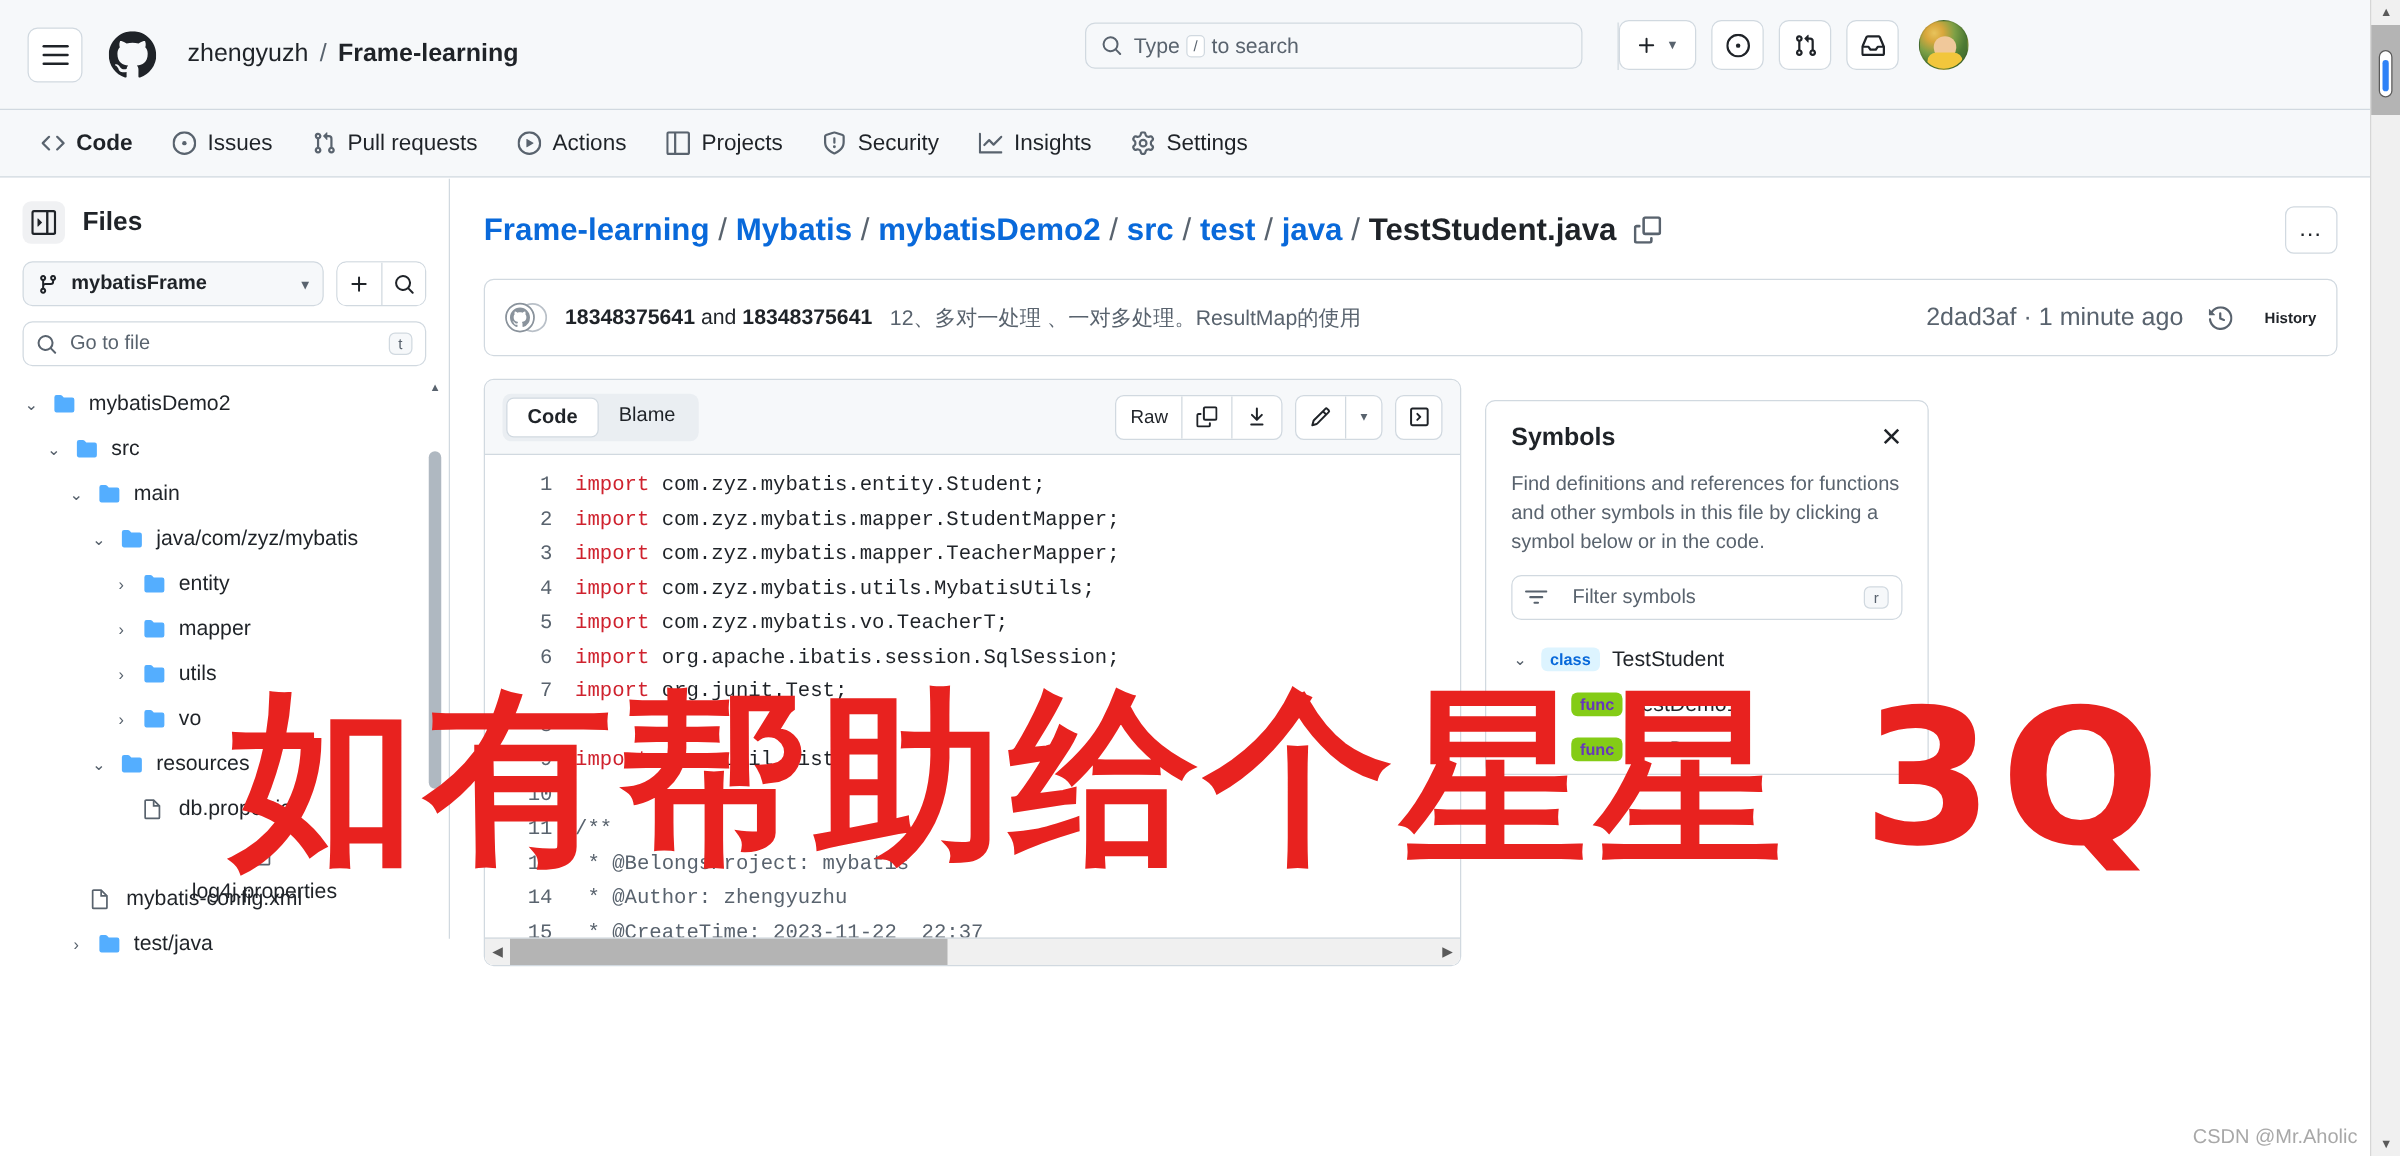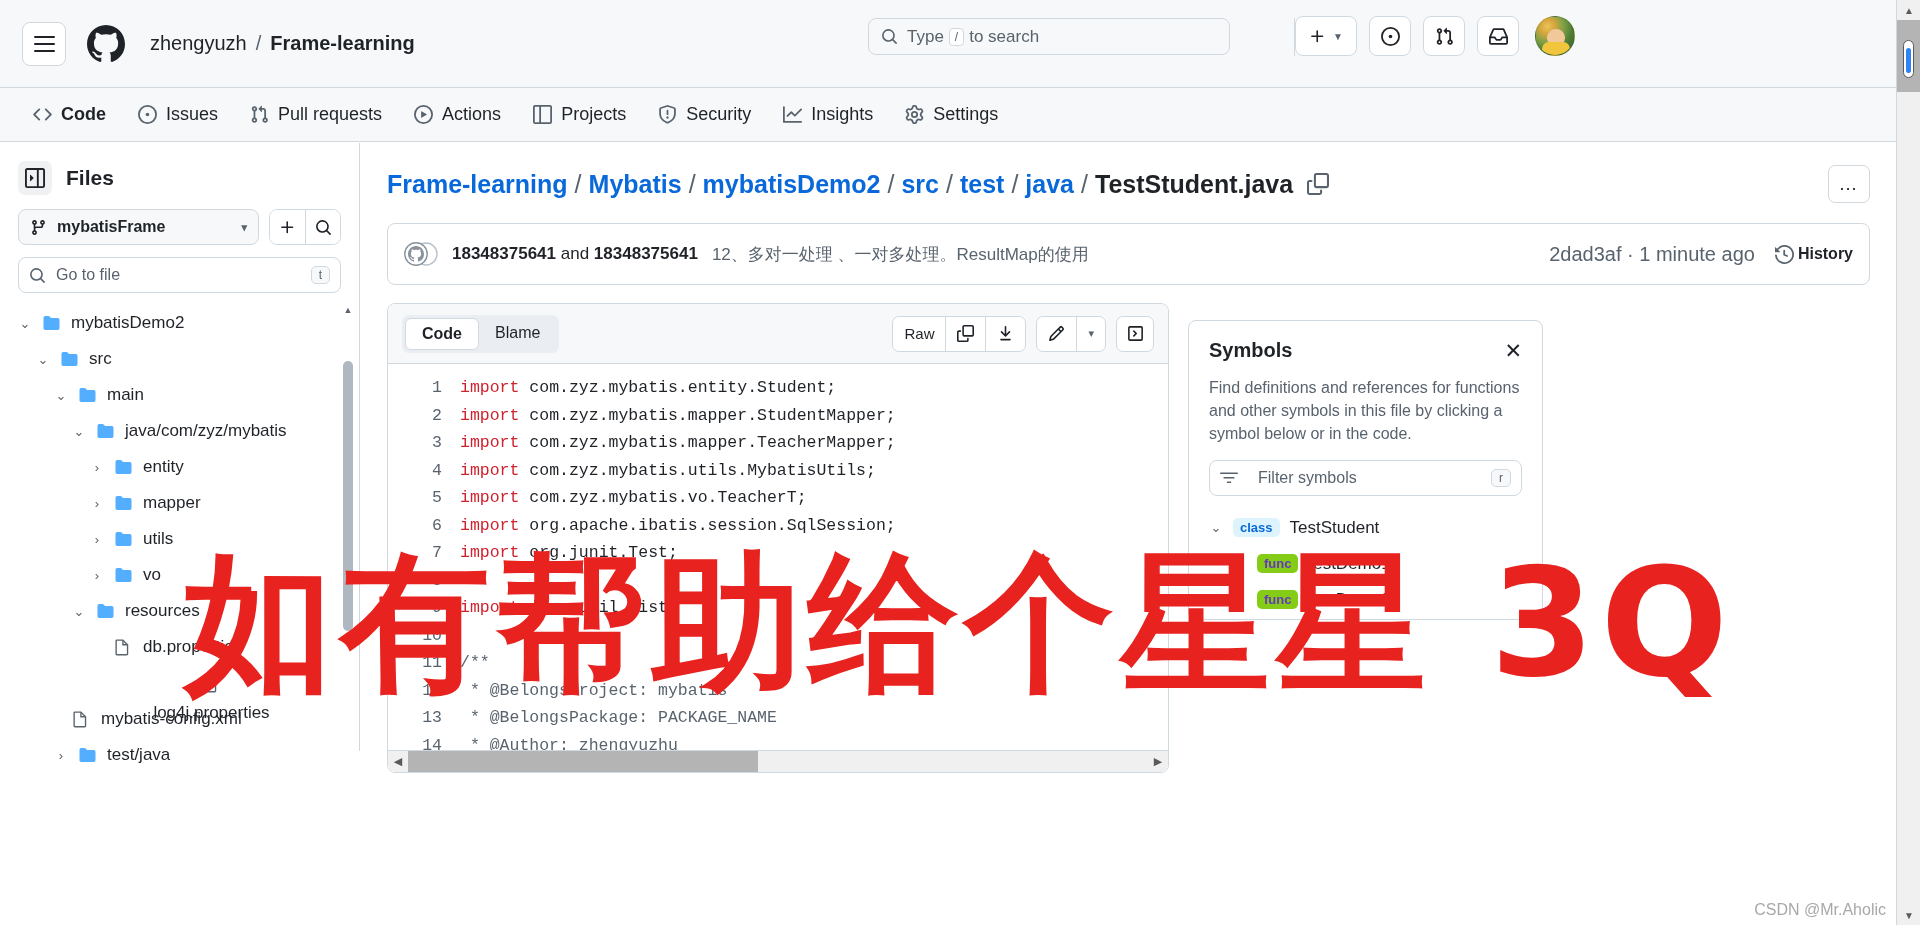"Type" .search-wrap { width: 362px -> 398px }
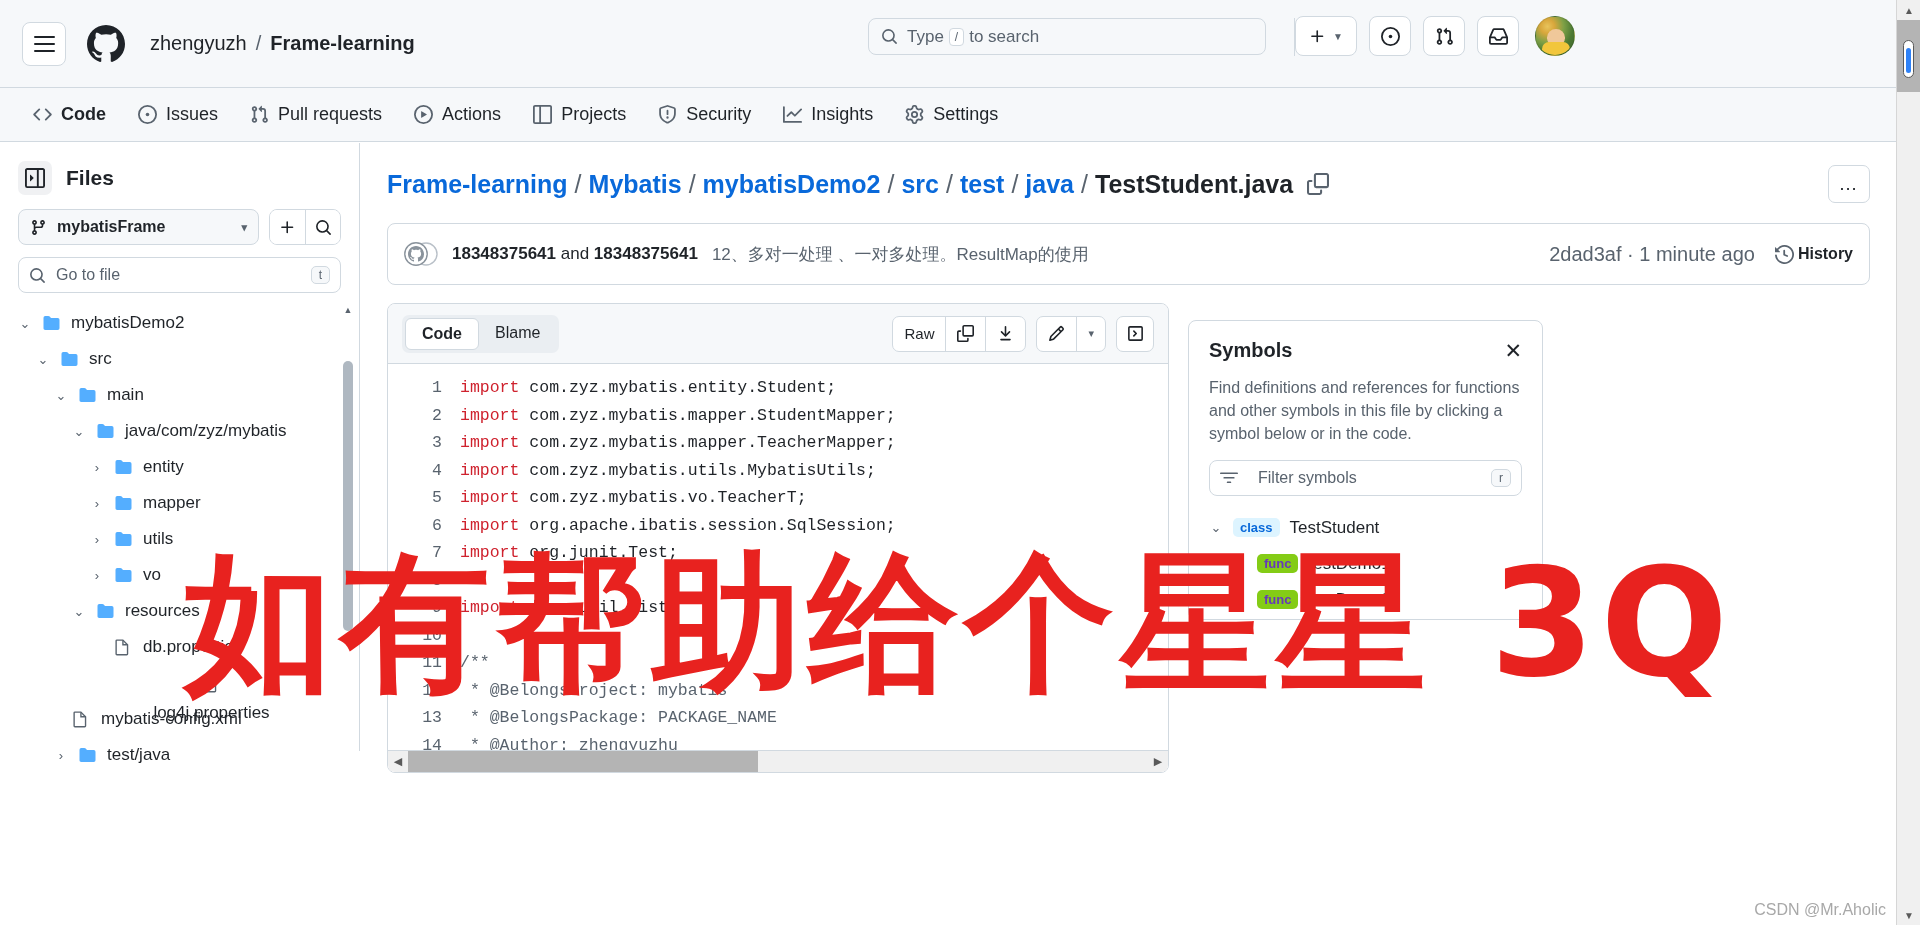"History" .history-link { font-size: 16px -> 12px; gap: 4px -> 26px }
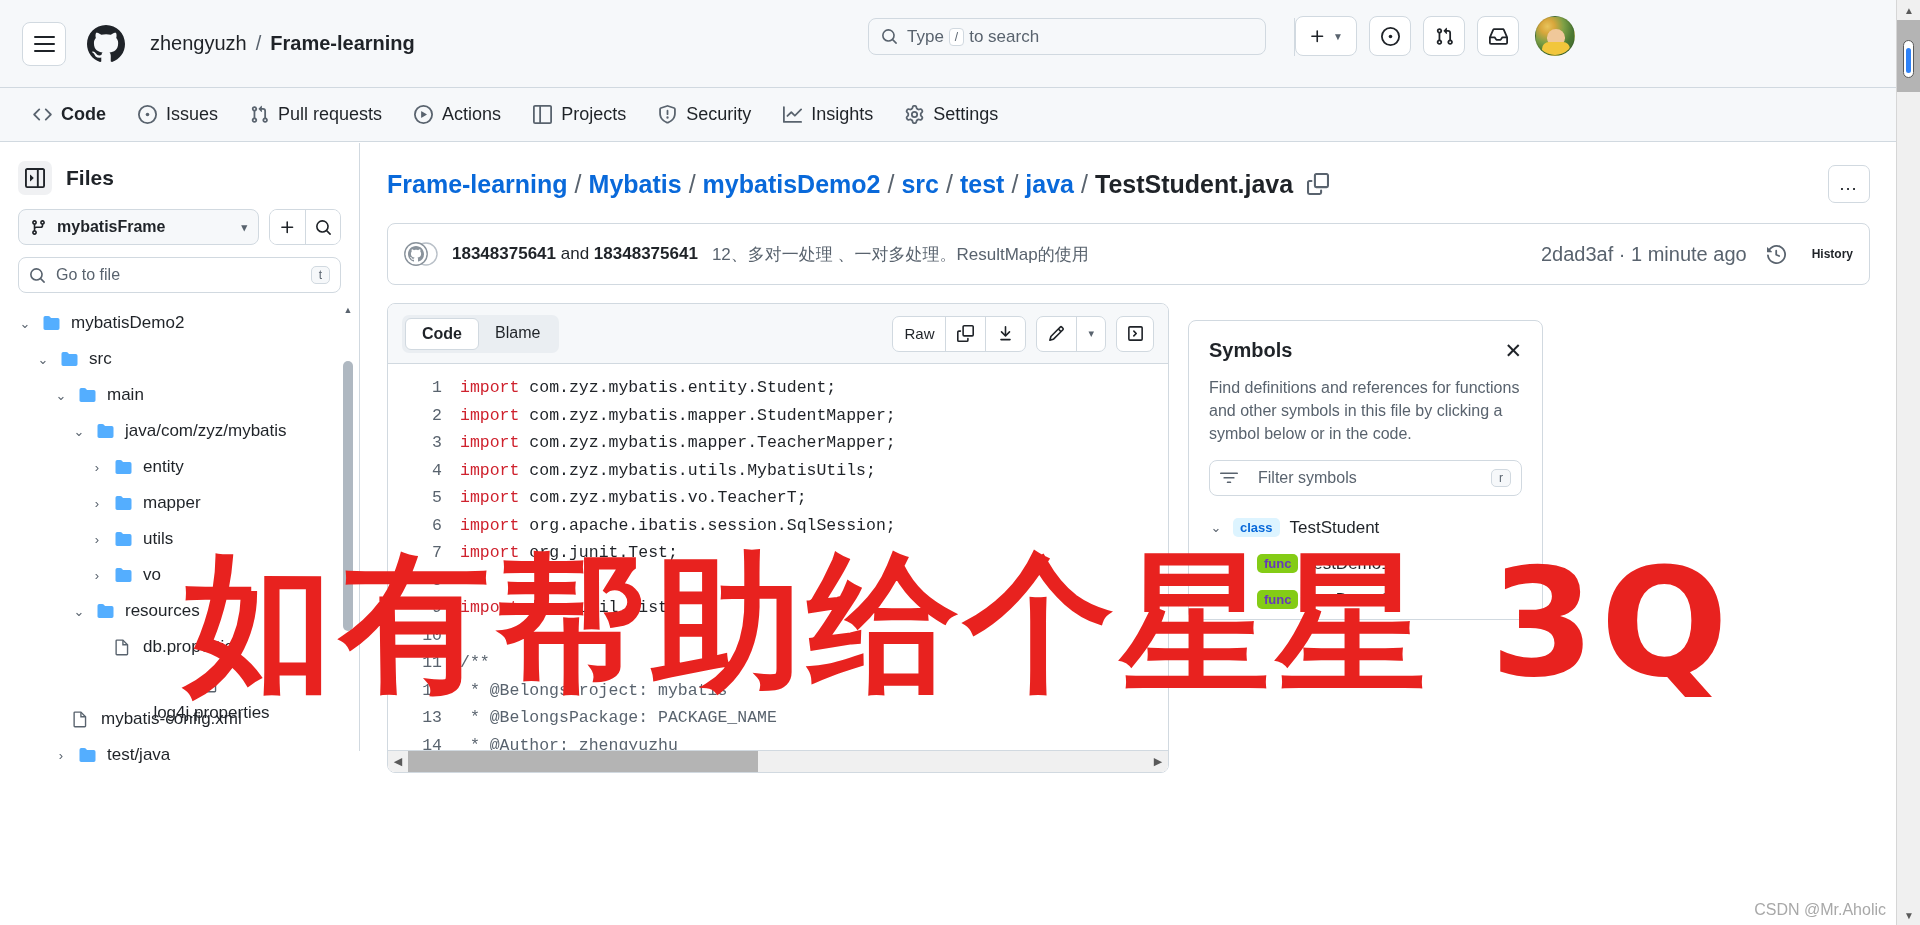"13" div.code-line { html: <div> <span>13</span> <span><span> * @BelongsPackage: PACKAGE_NAME</span></span> </div> -> none }
